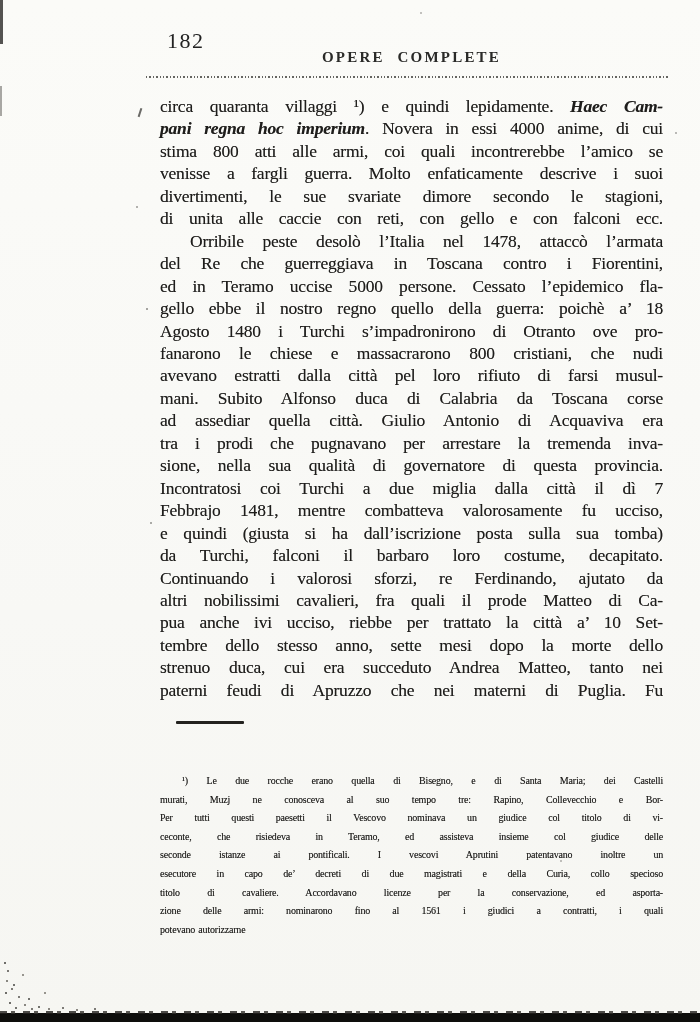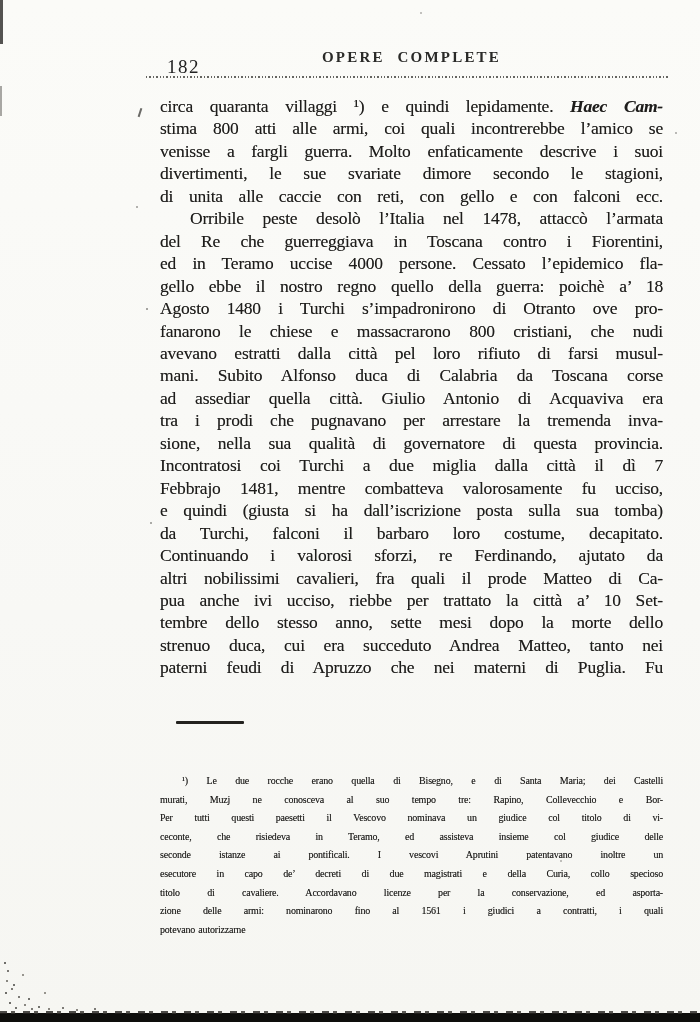"182" .page-number { font-size: 19px -> 22px; top: 56px -> 28px }
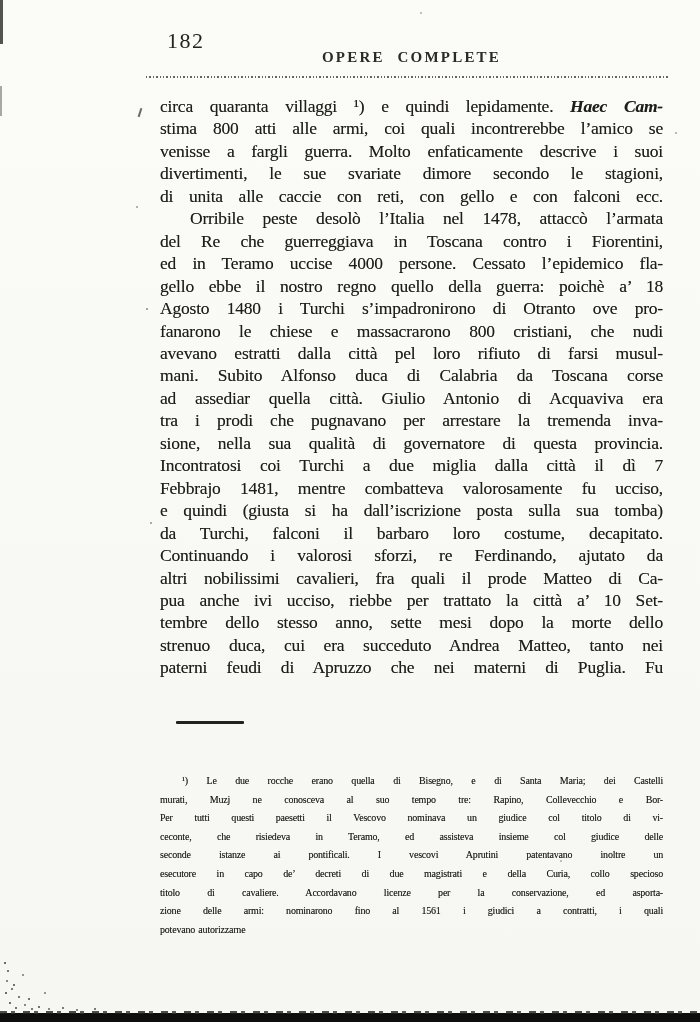"pani regna hoc imperium. Novera" div.line { html: none -> <div><span>pani regna hoc imperium</span><span>. Novera in essi 4000 anime, di cui</span></div> }
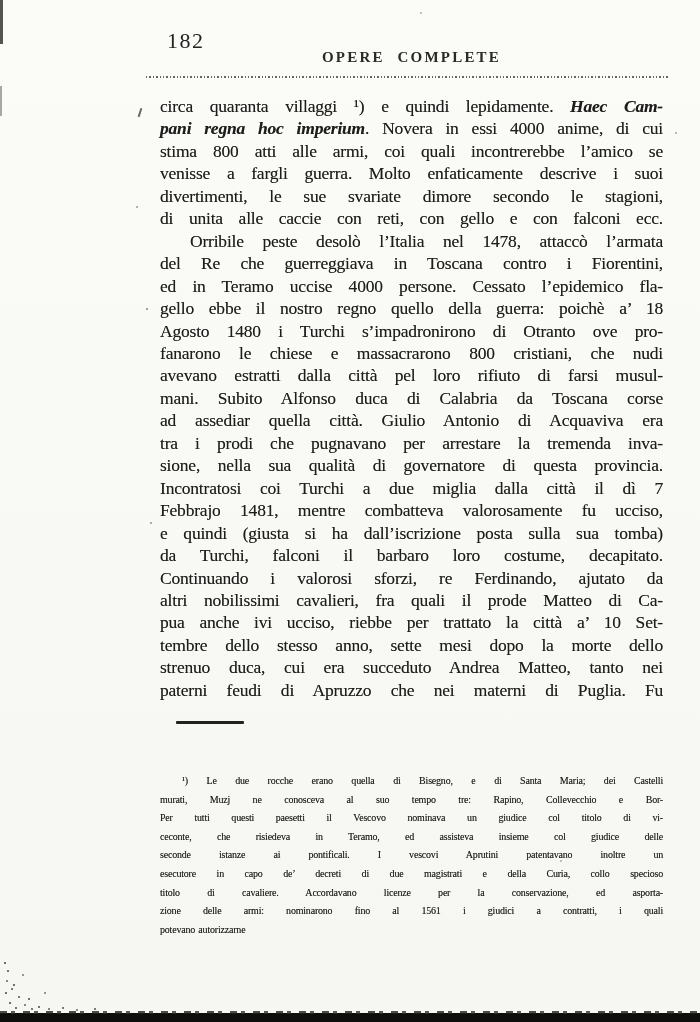"ed in Teramo uccise 4000" div.line { text: 4000 -> 5000 }
